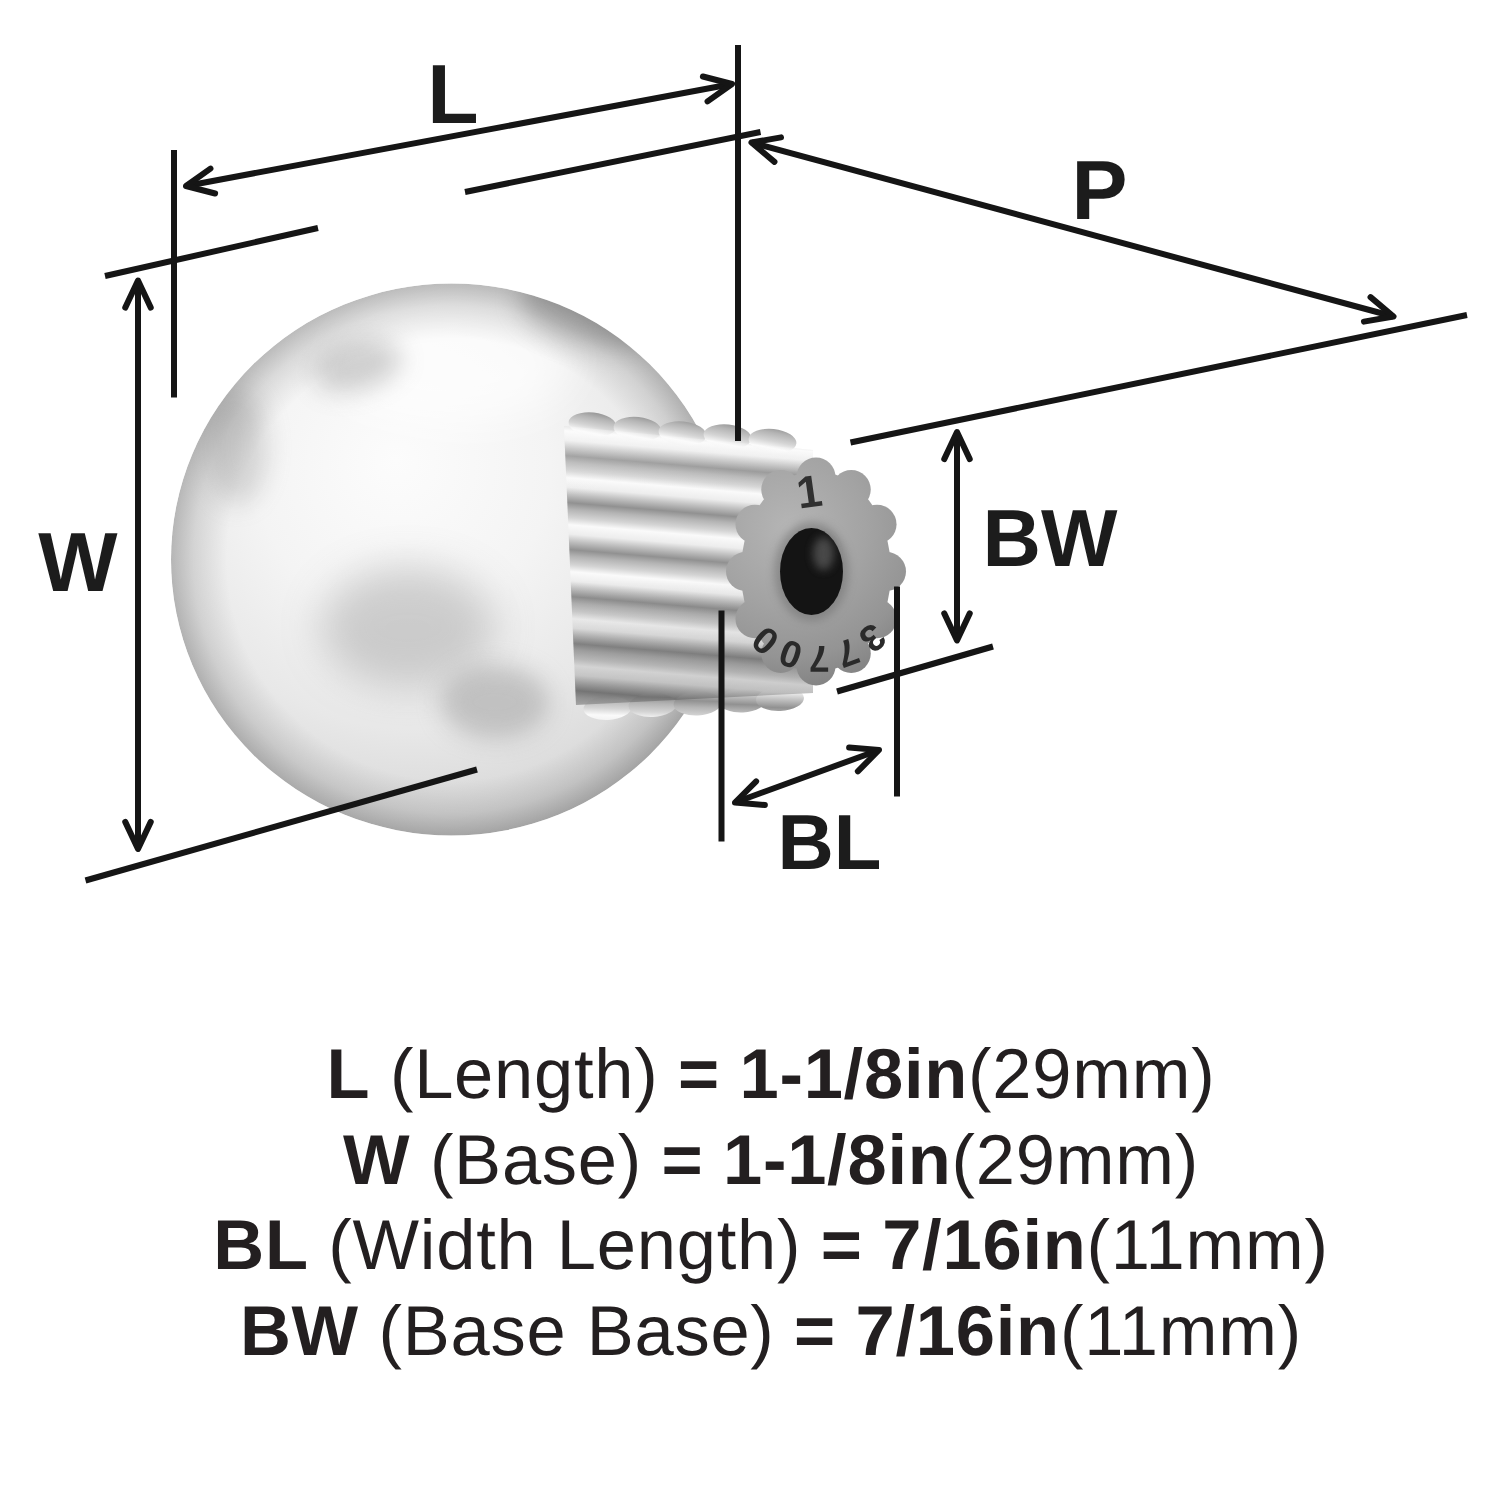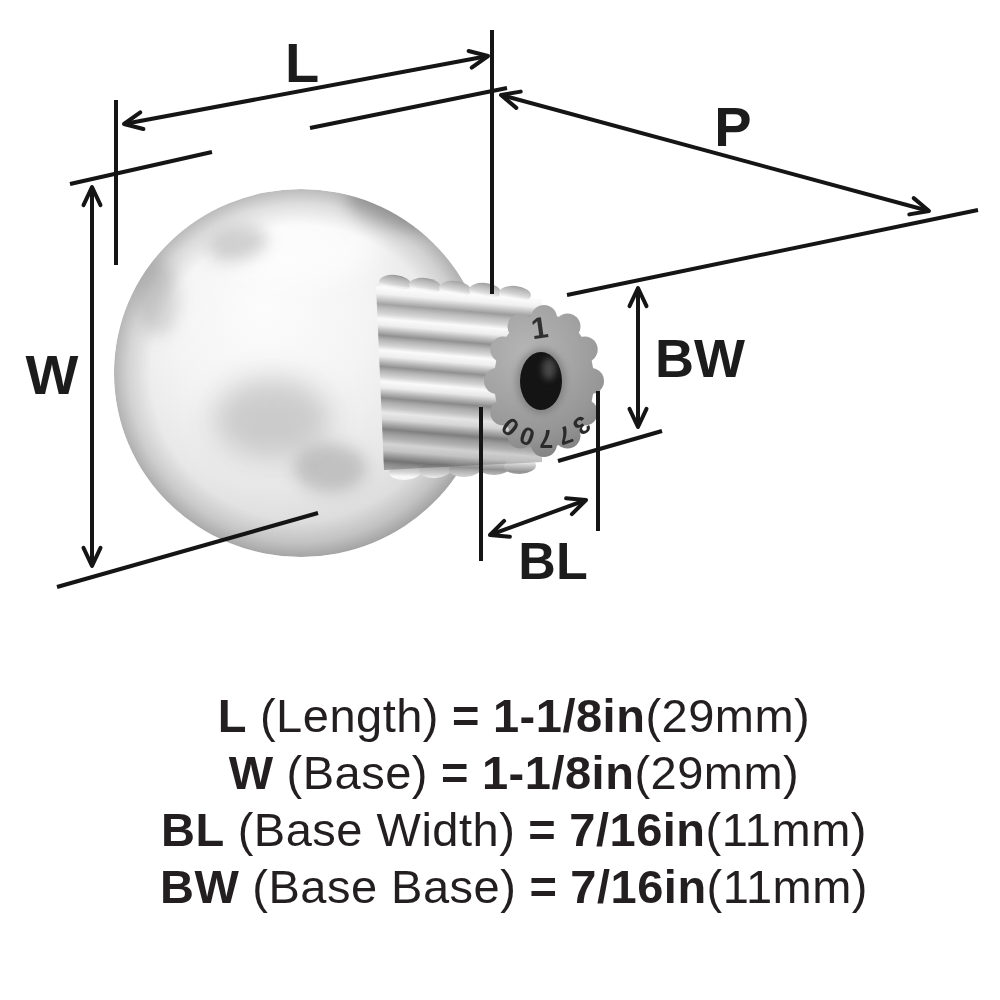"(Base Width)" span.r { text: Base Width -> Width Length }
